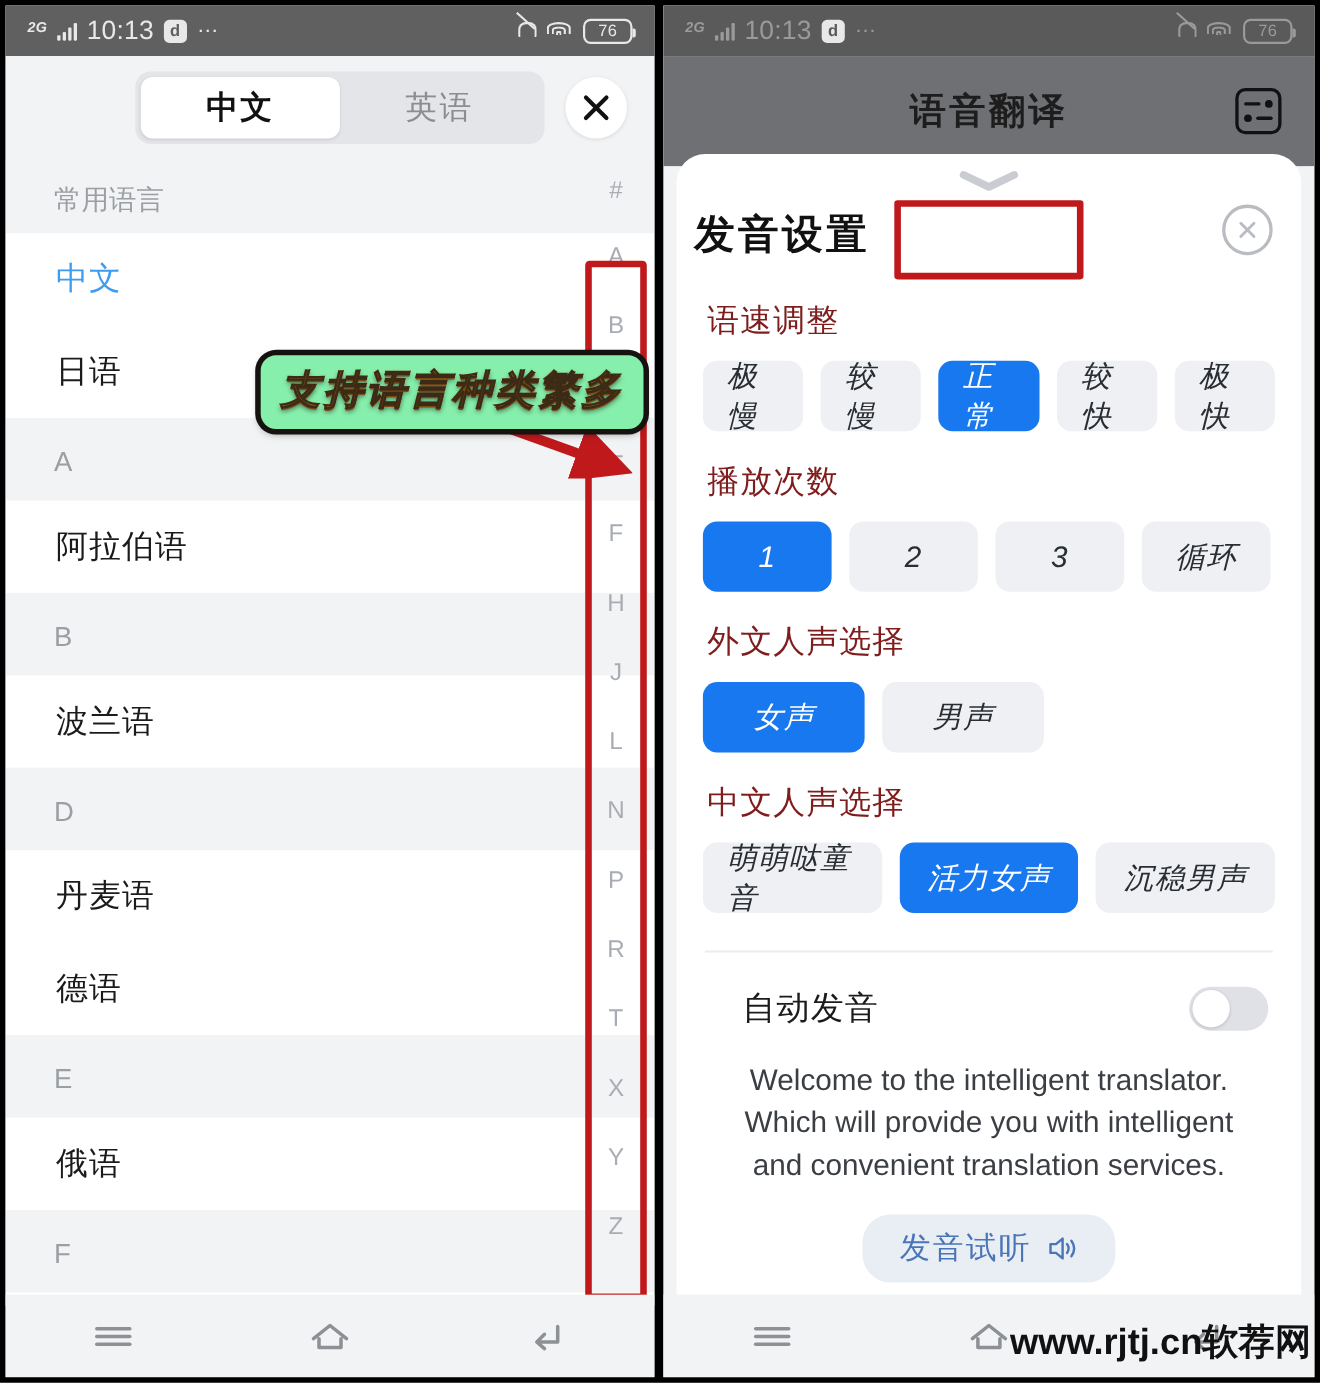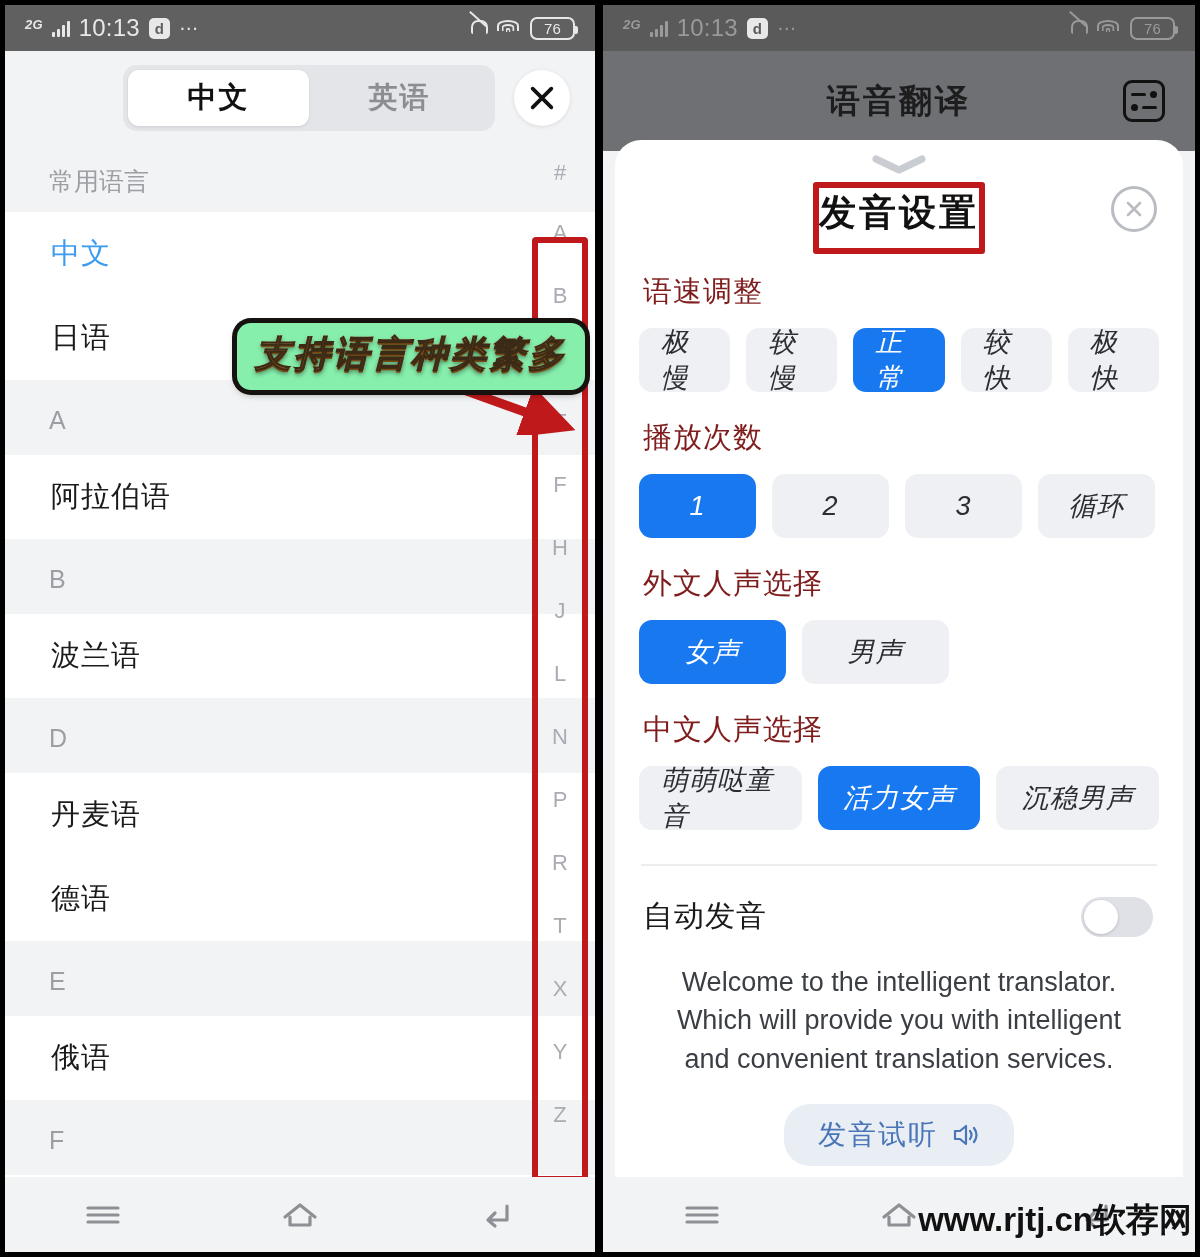"英语" .seg-btn { font-weight: bold -> none }
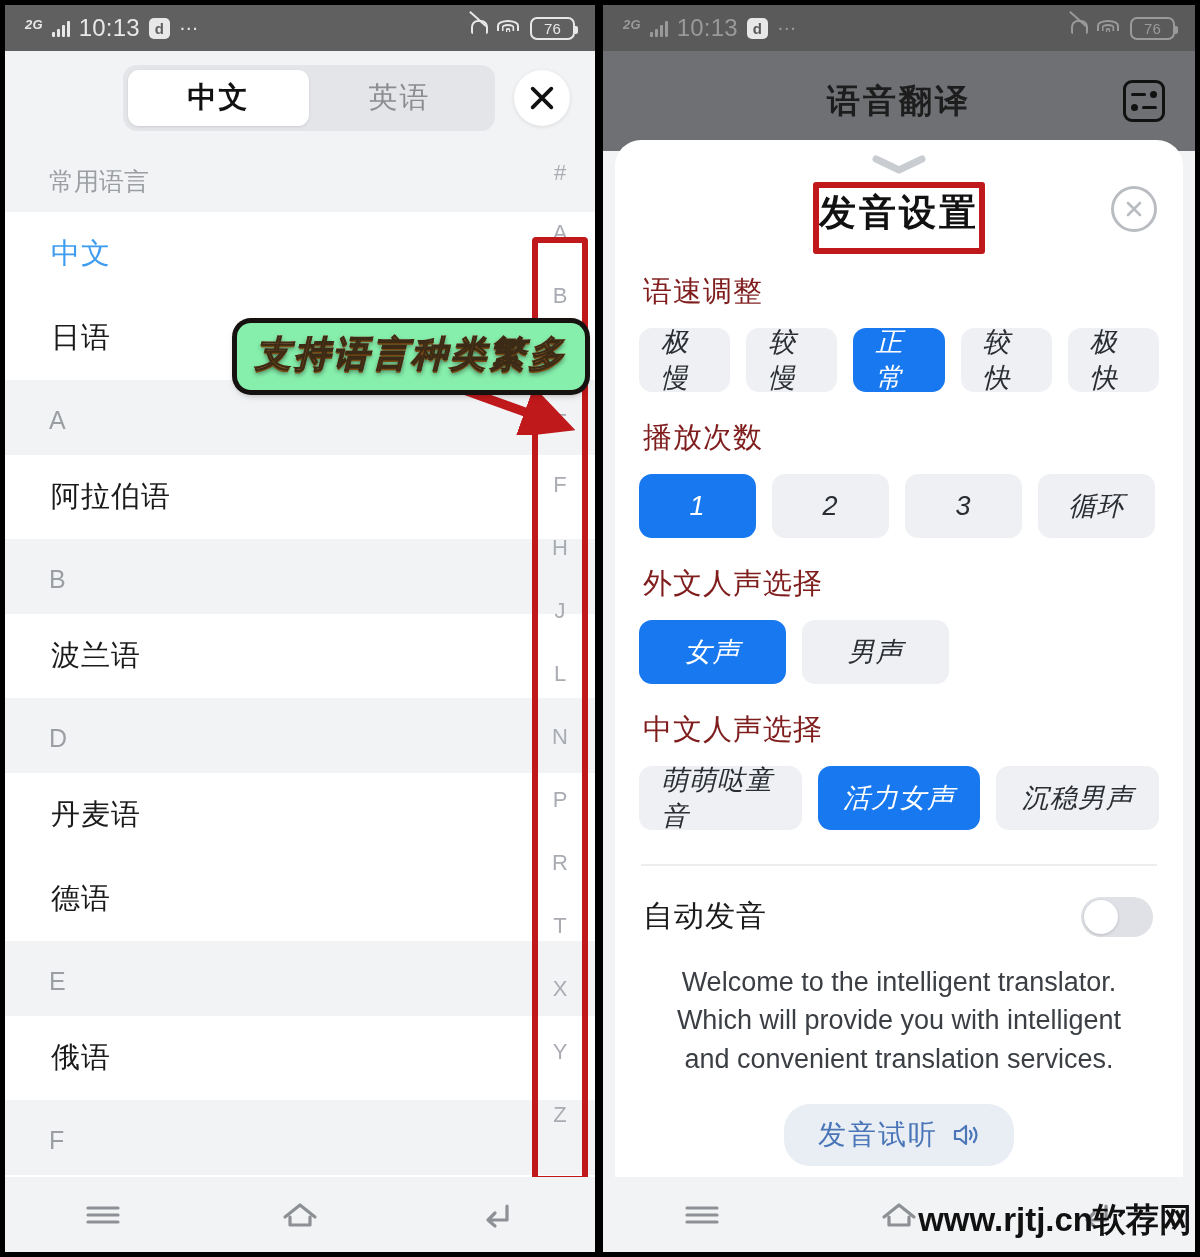"发音设置" .sheet-head { text-align: center -> left }
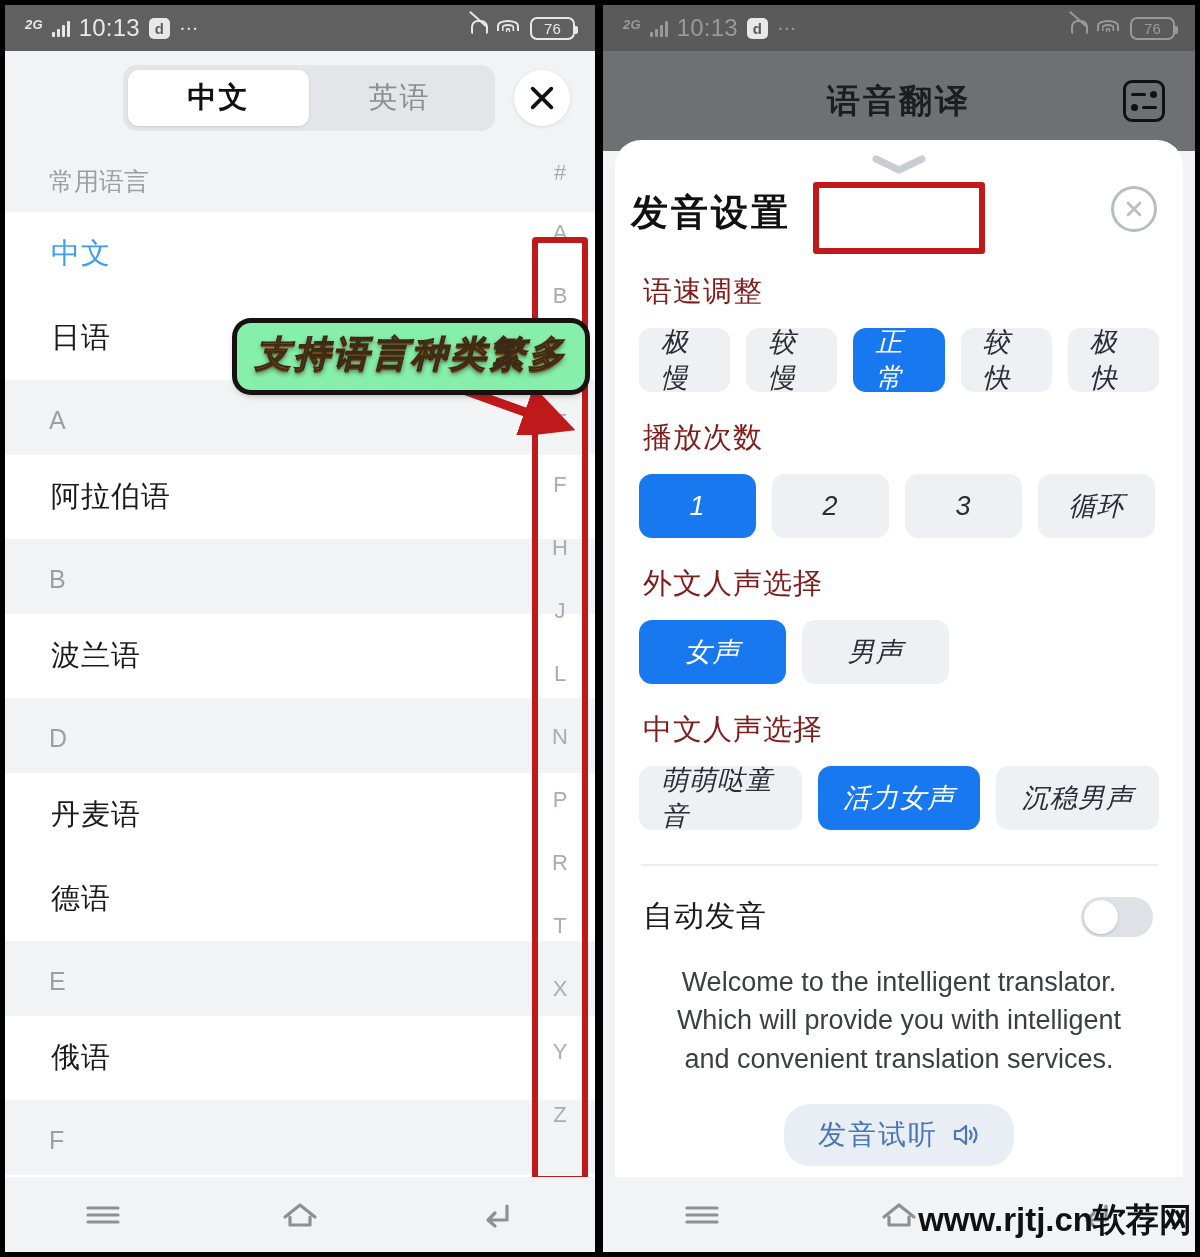"自动发音" .auto-label { margin-left: none -> 32px }
